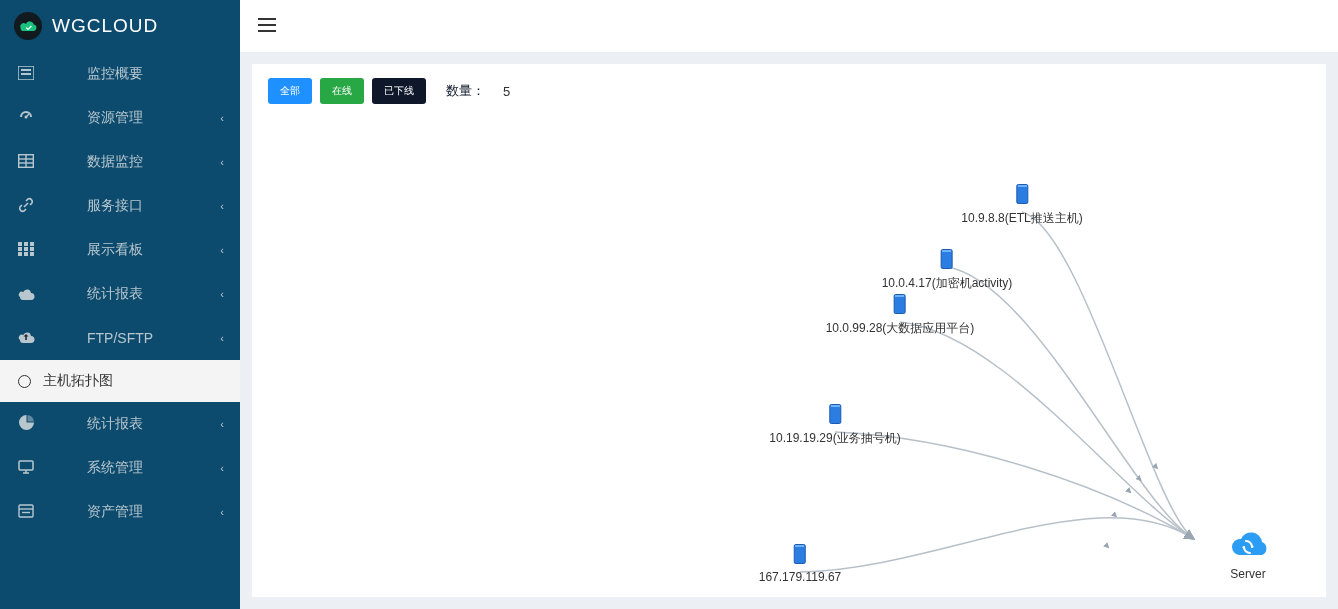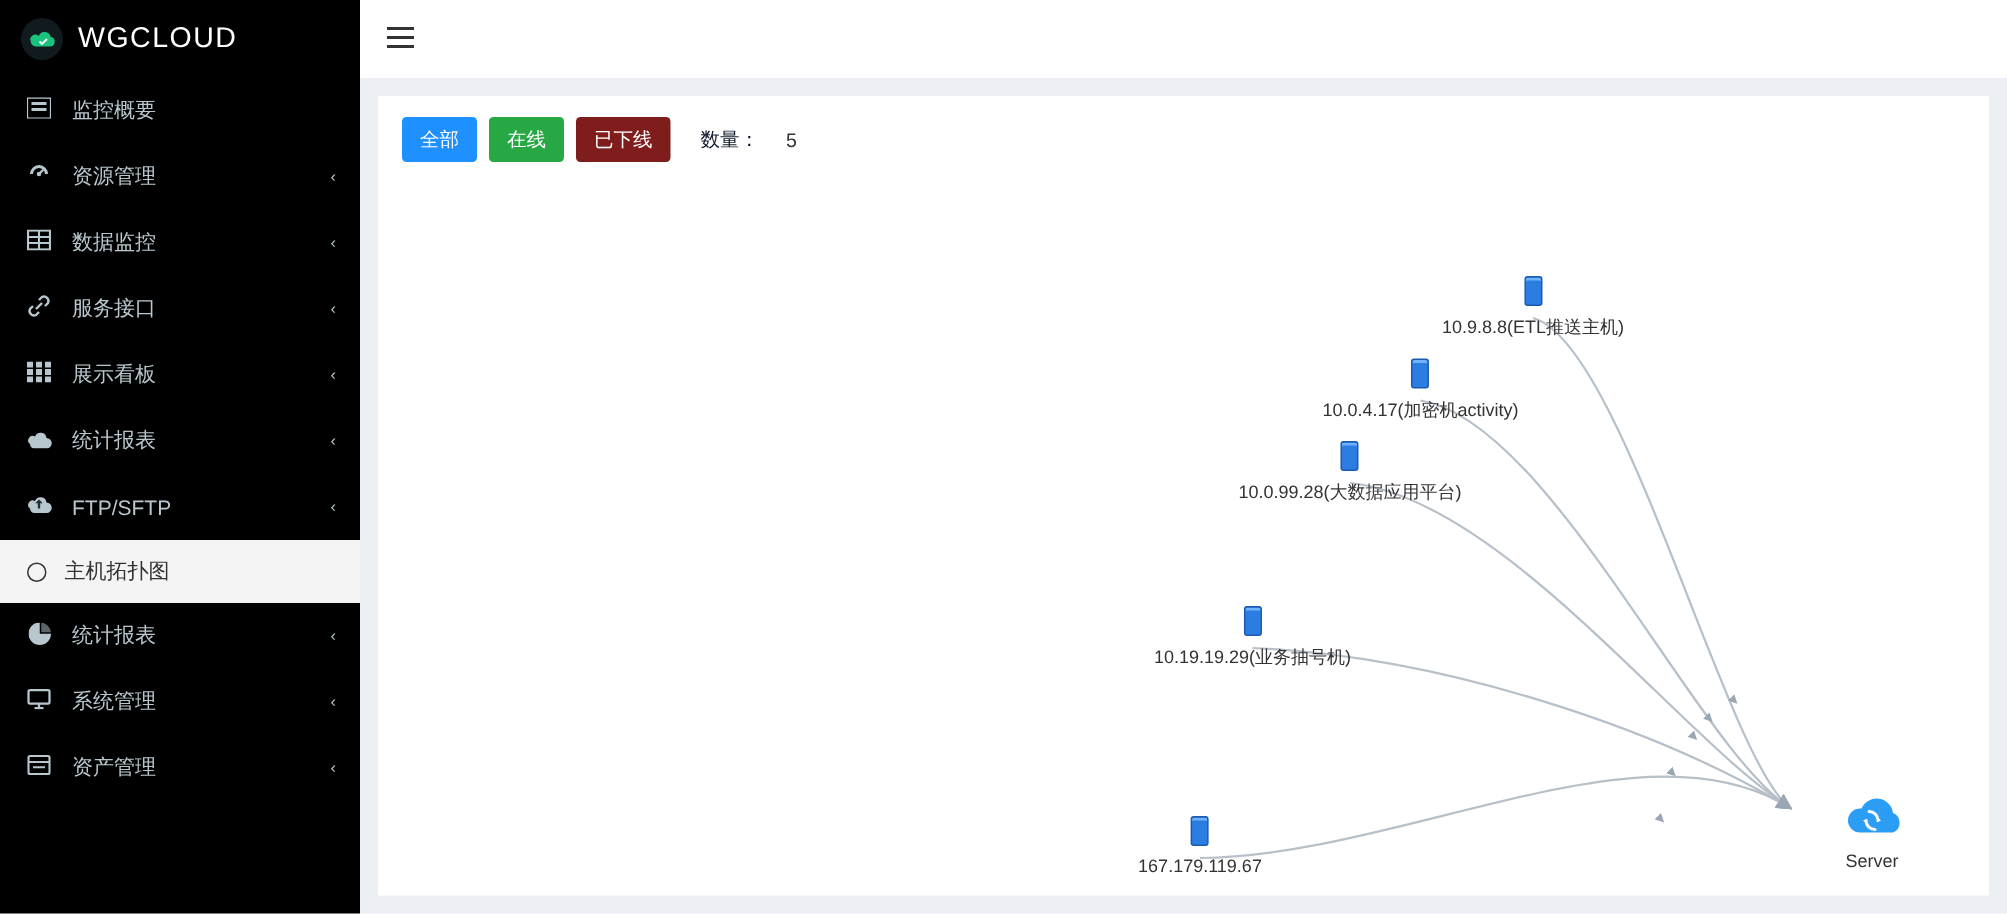"WGCLOUD" .sidebar { background: #000000 -> #0c4a6e }
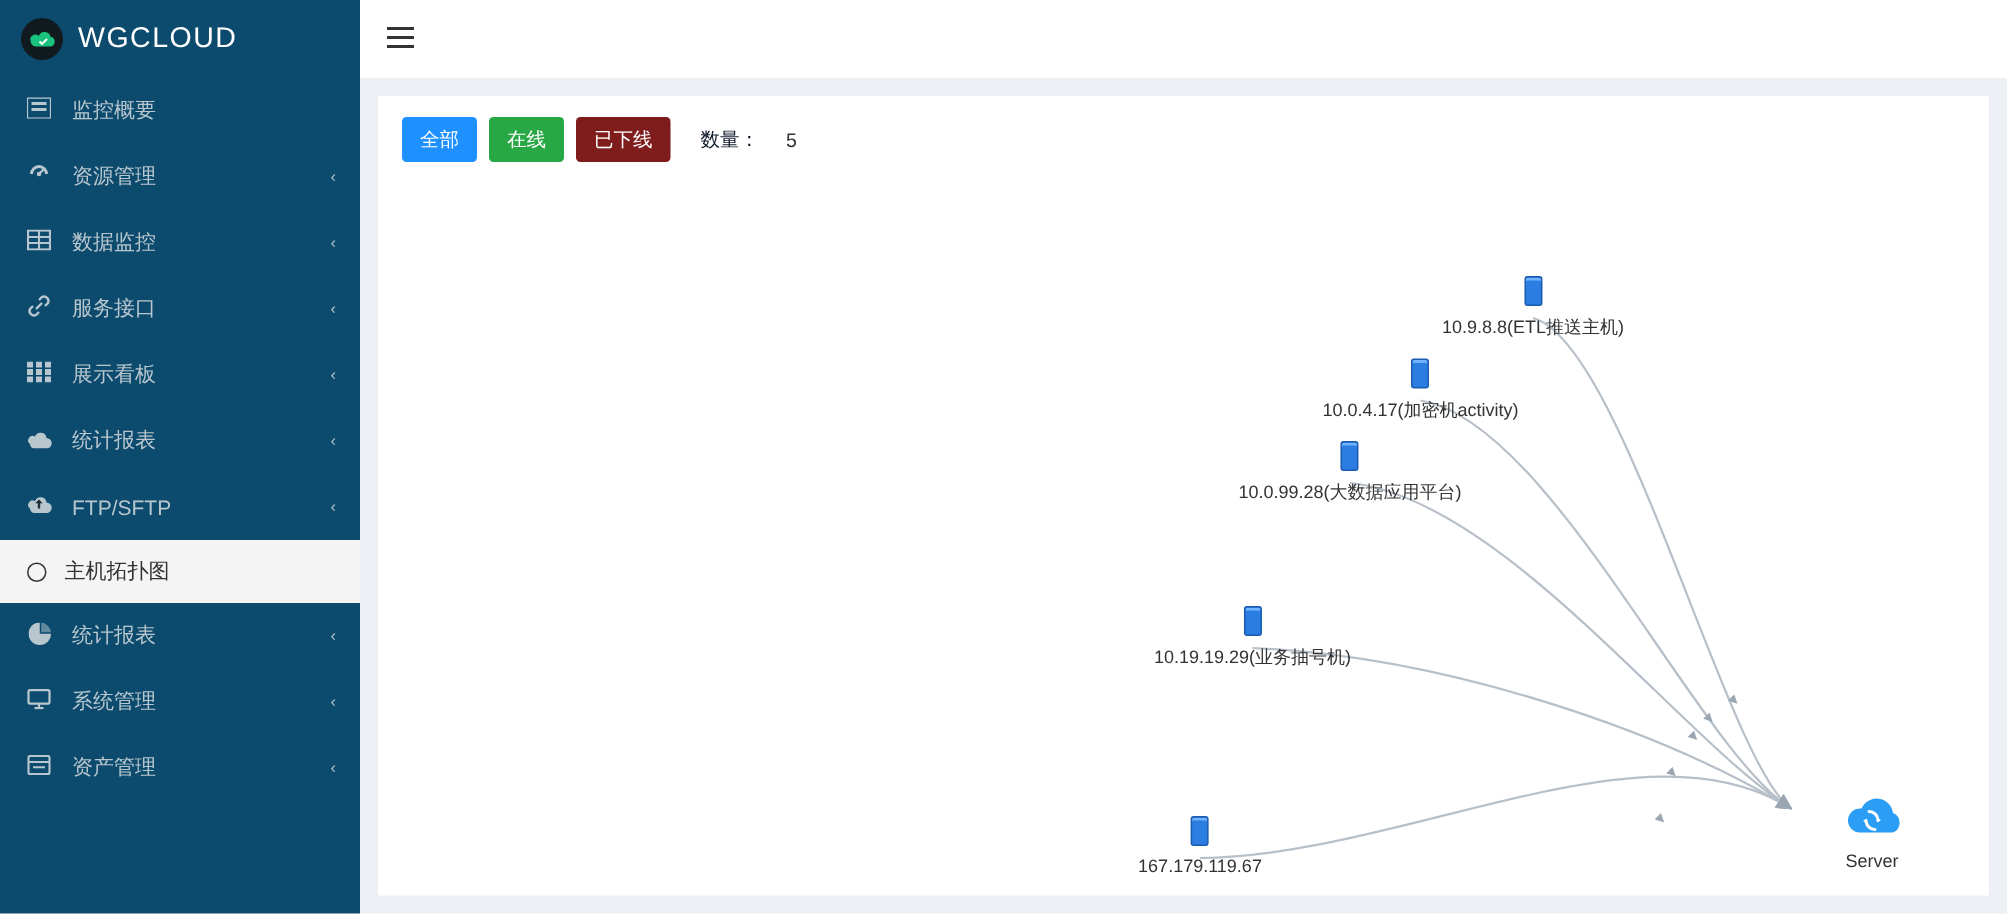"监控概要" .menu-item .mi-label { margin-left: none -> 39px }
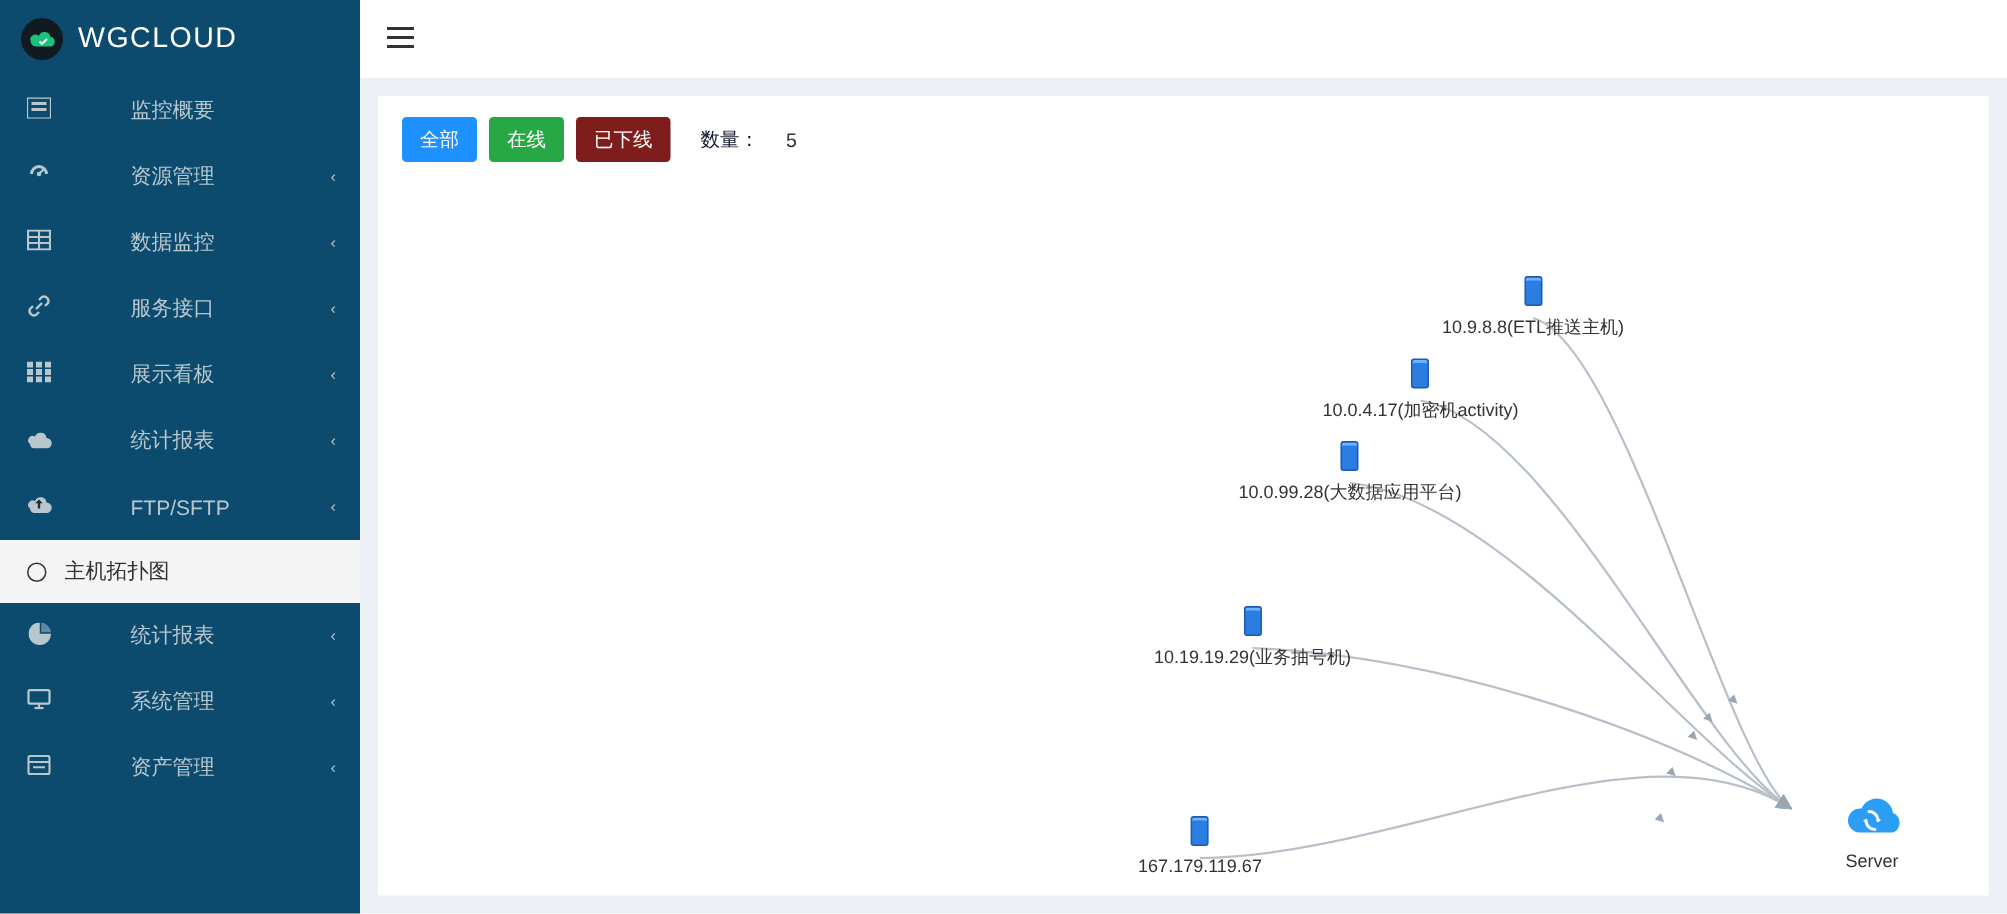"全部" .btn { font-size: 13px -> 10px }
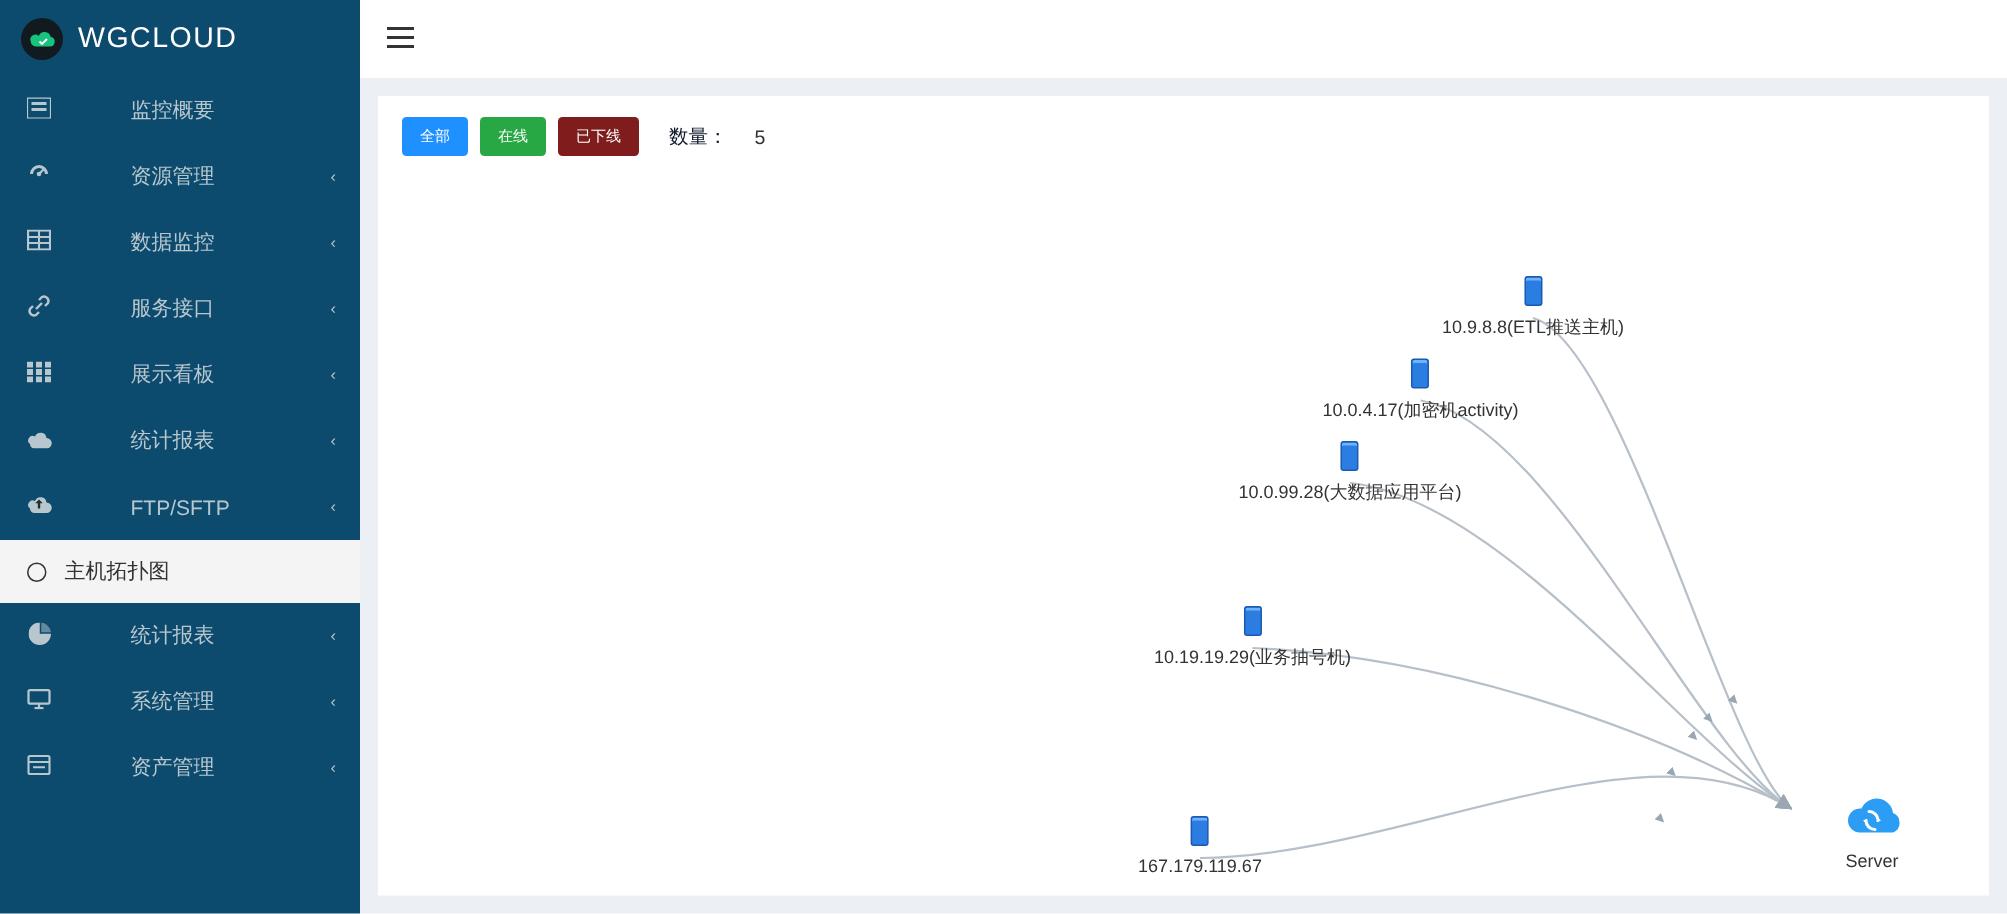"已下线" .btn-red { background: #7f1d1d -> #0f172a }
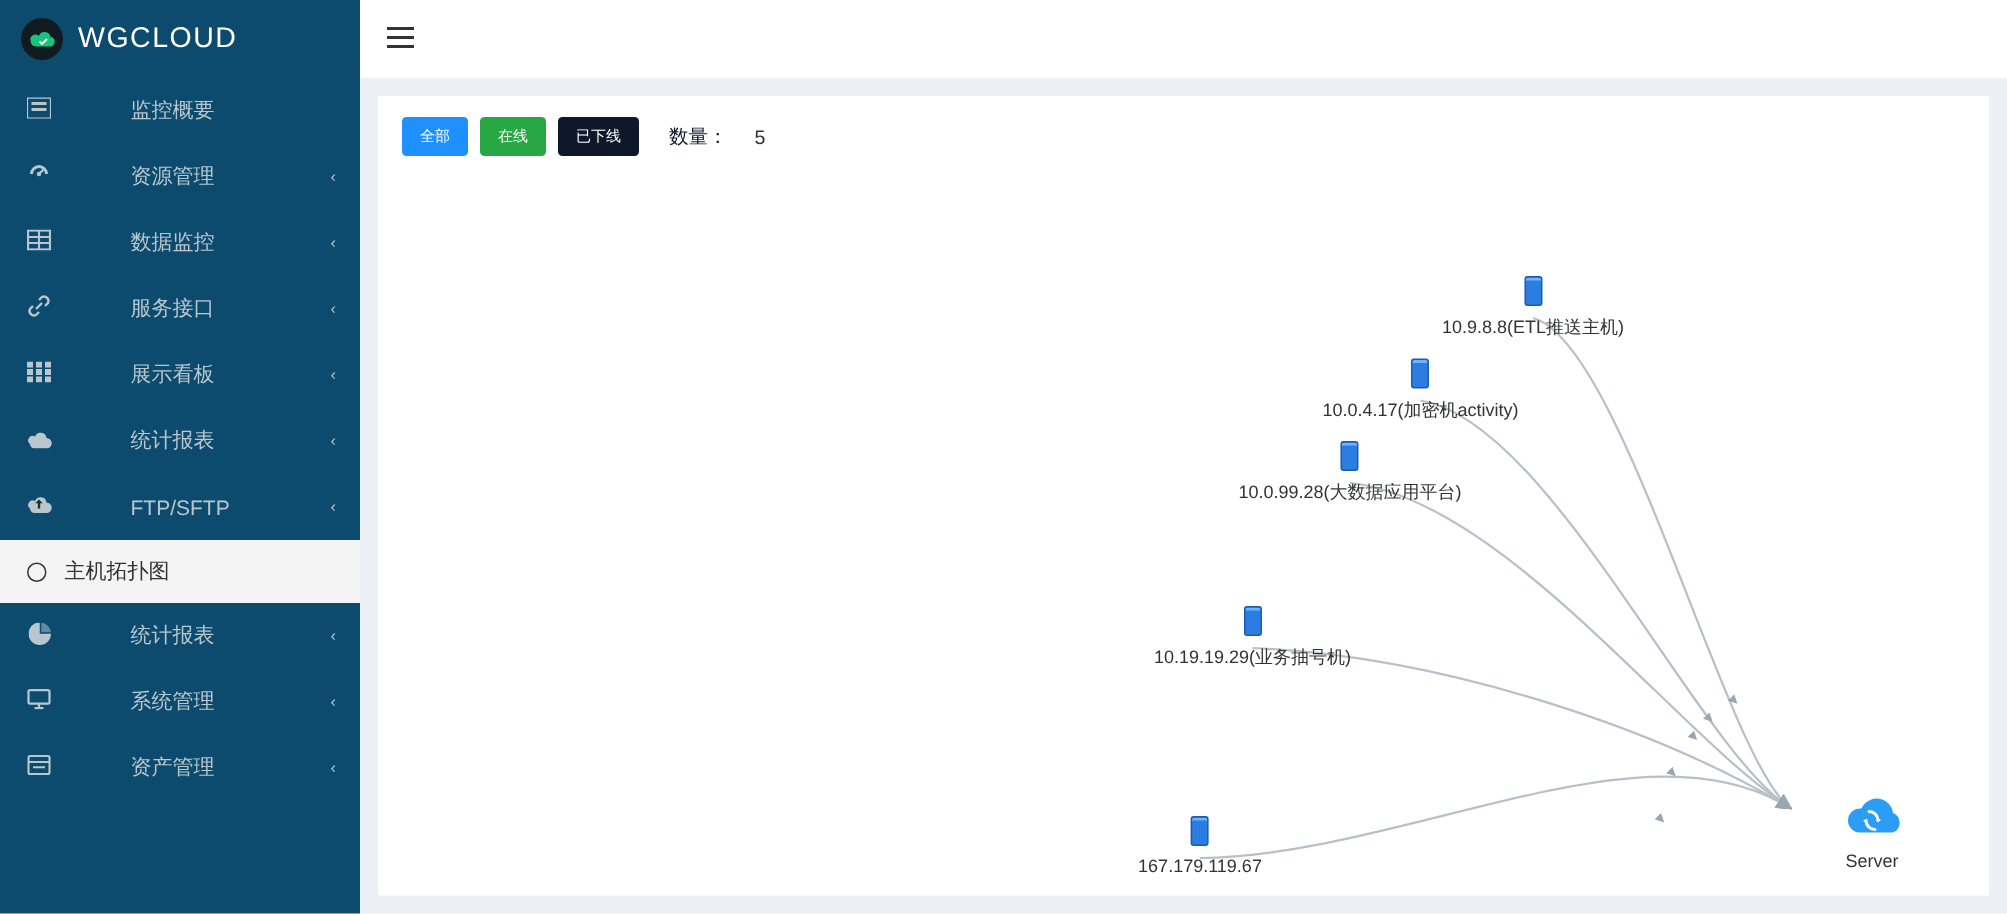"10.0.4.17(加密机activity)" div.node { top: 175px -> 185px }
